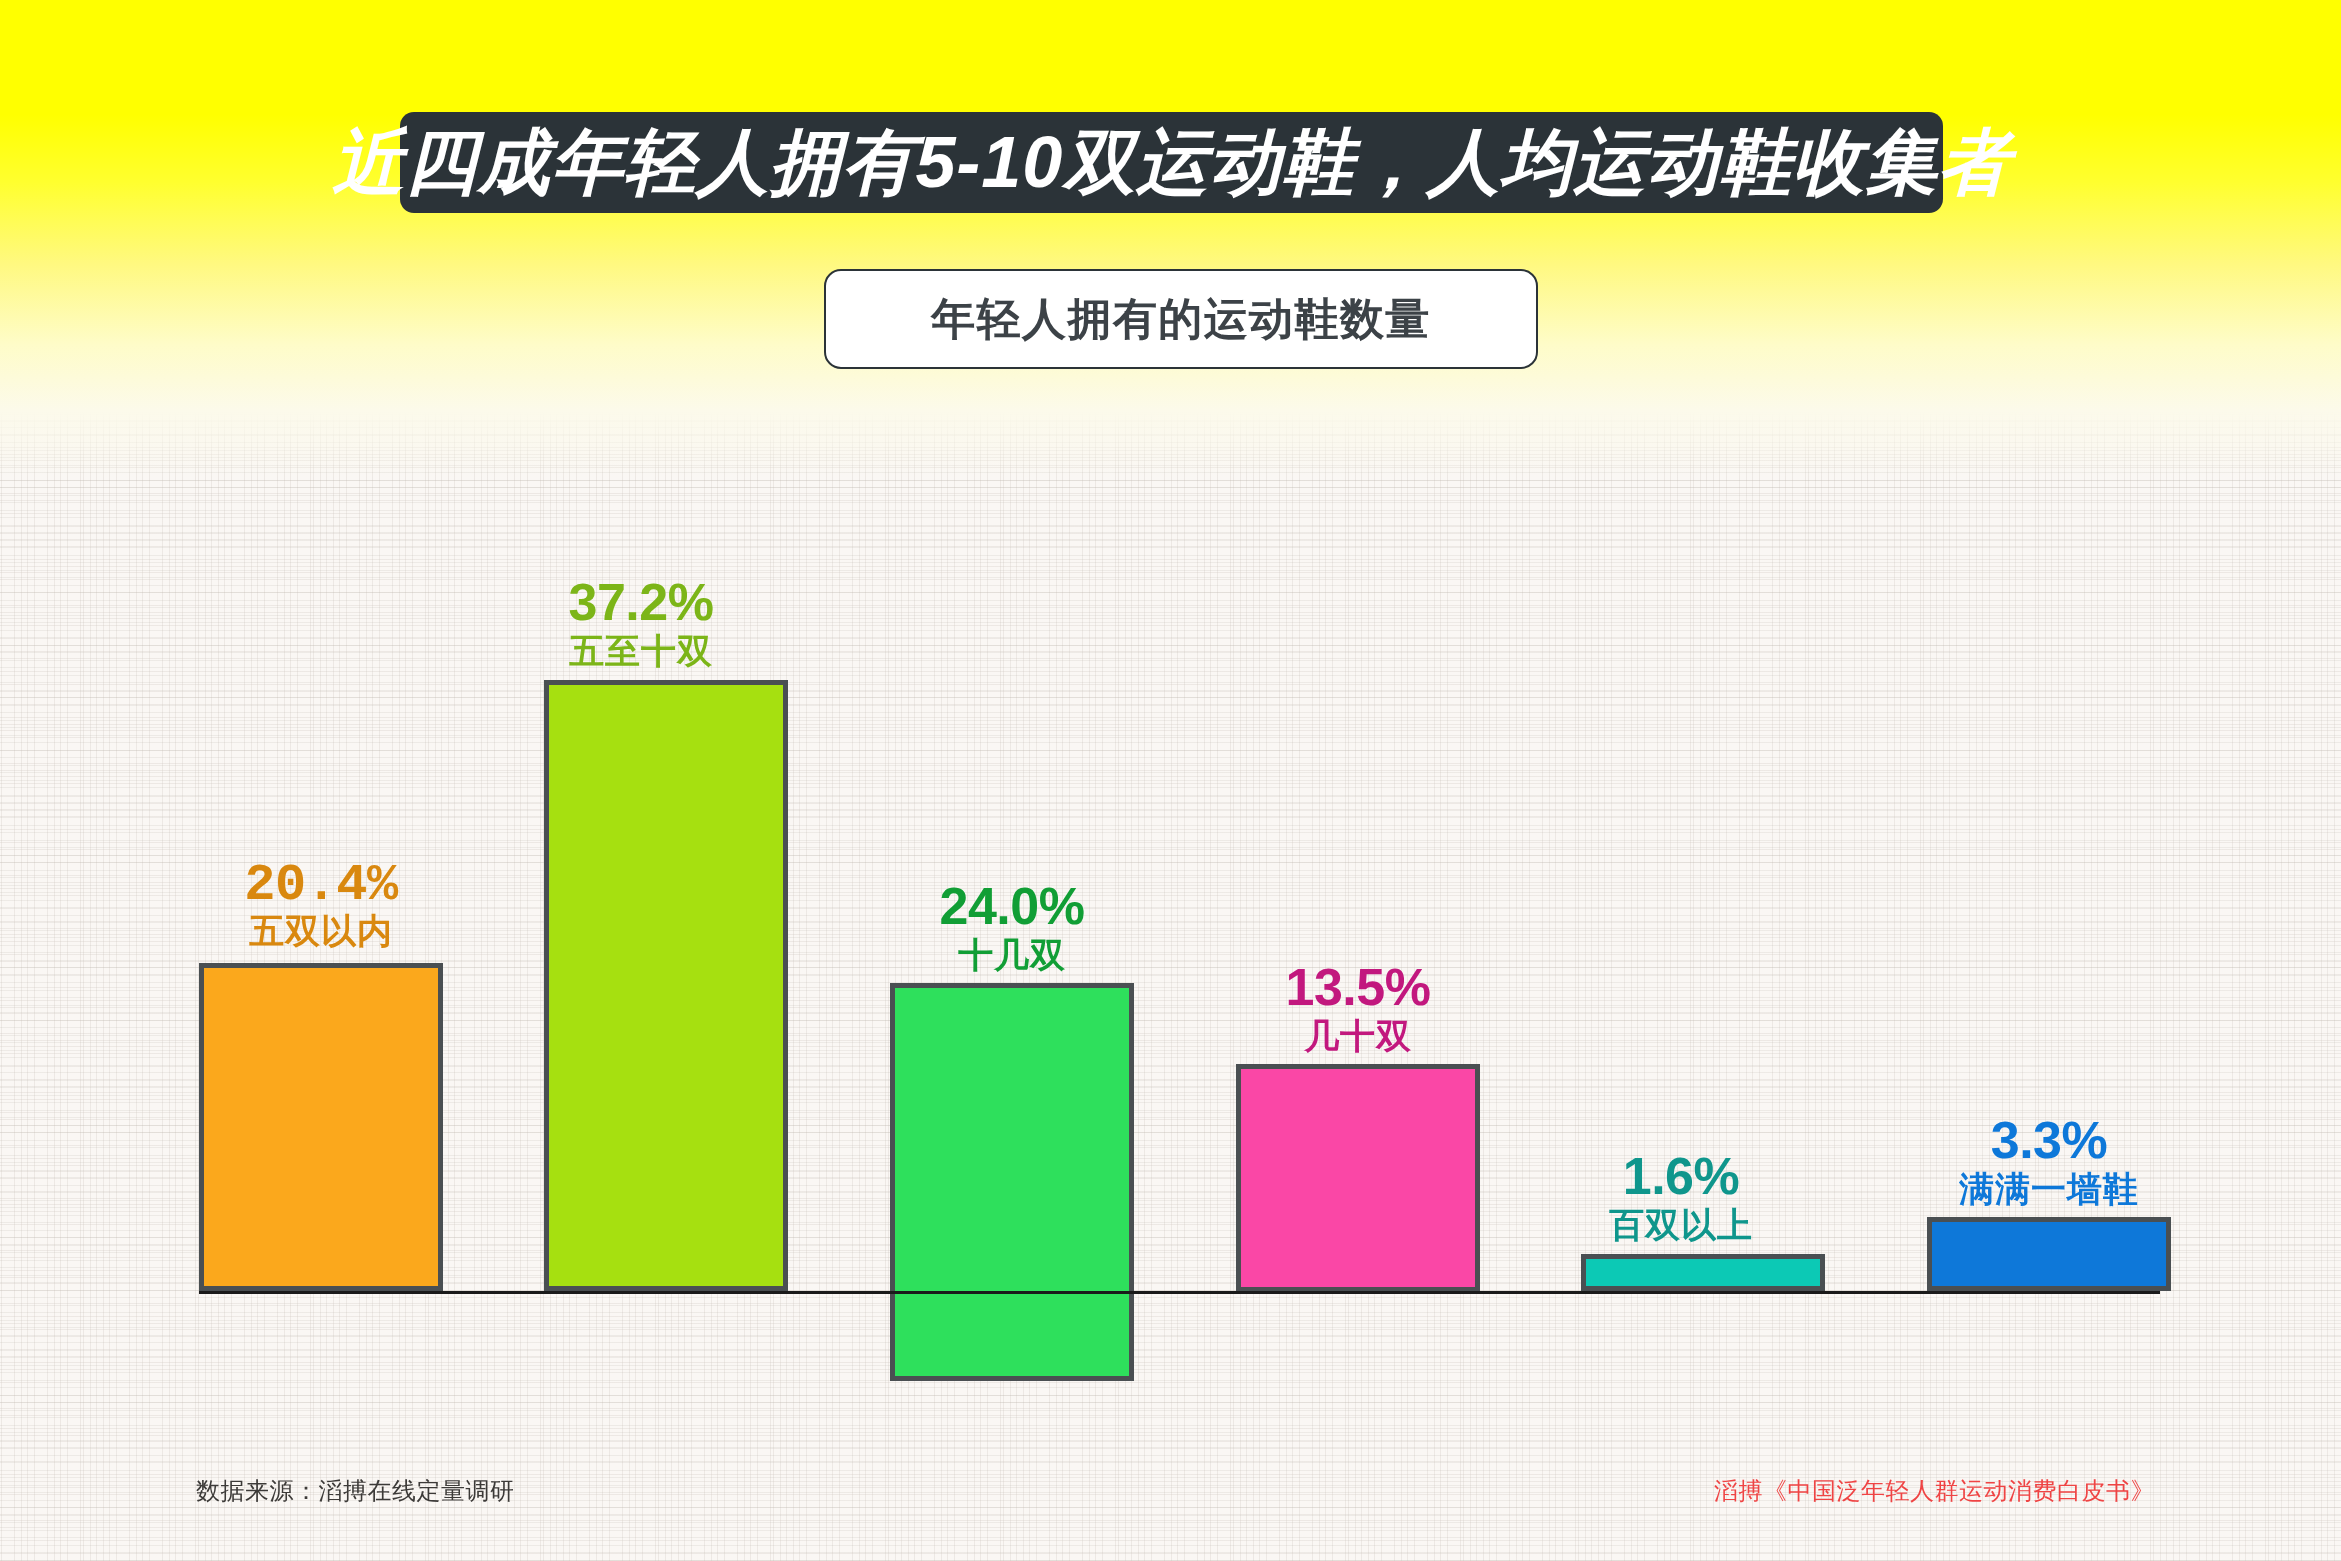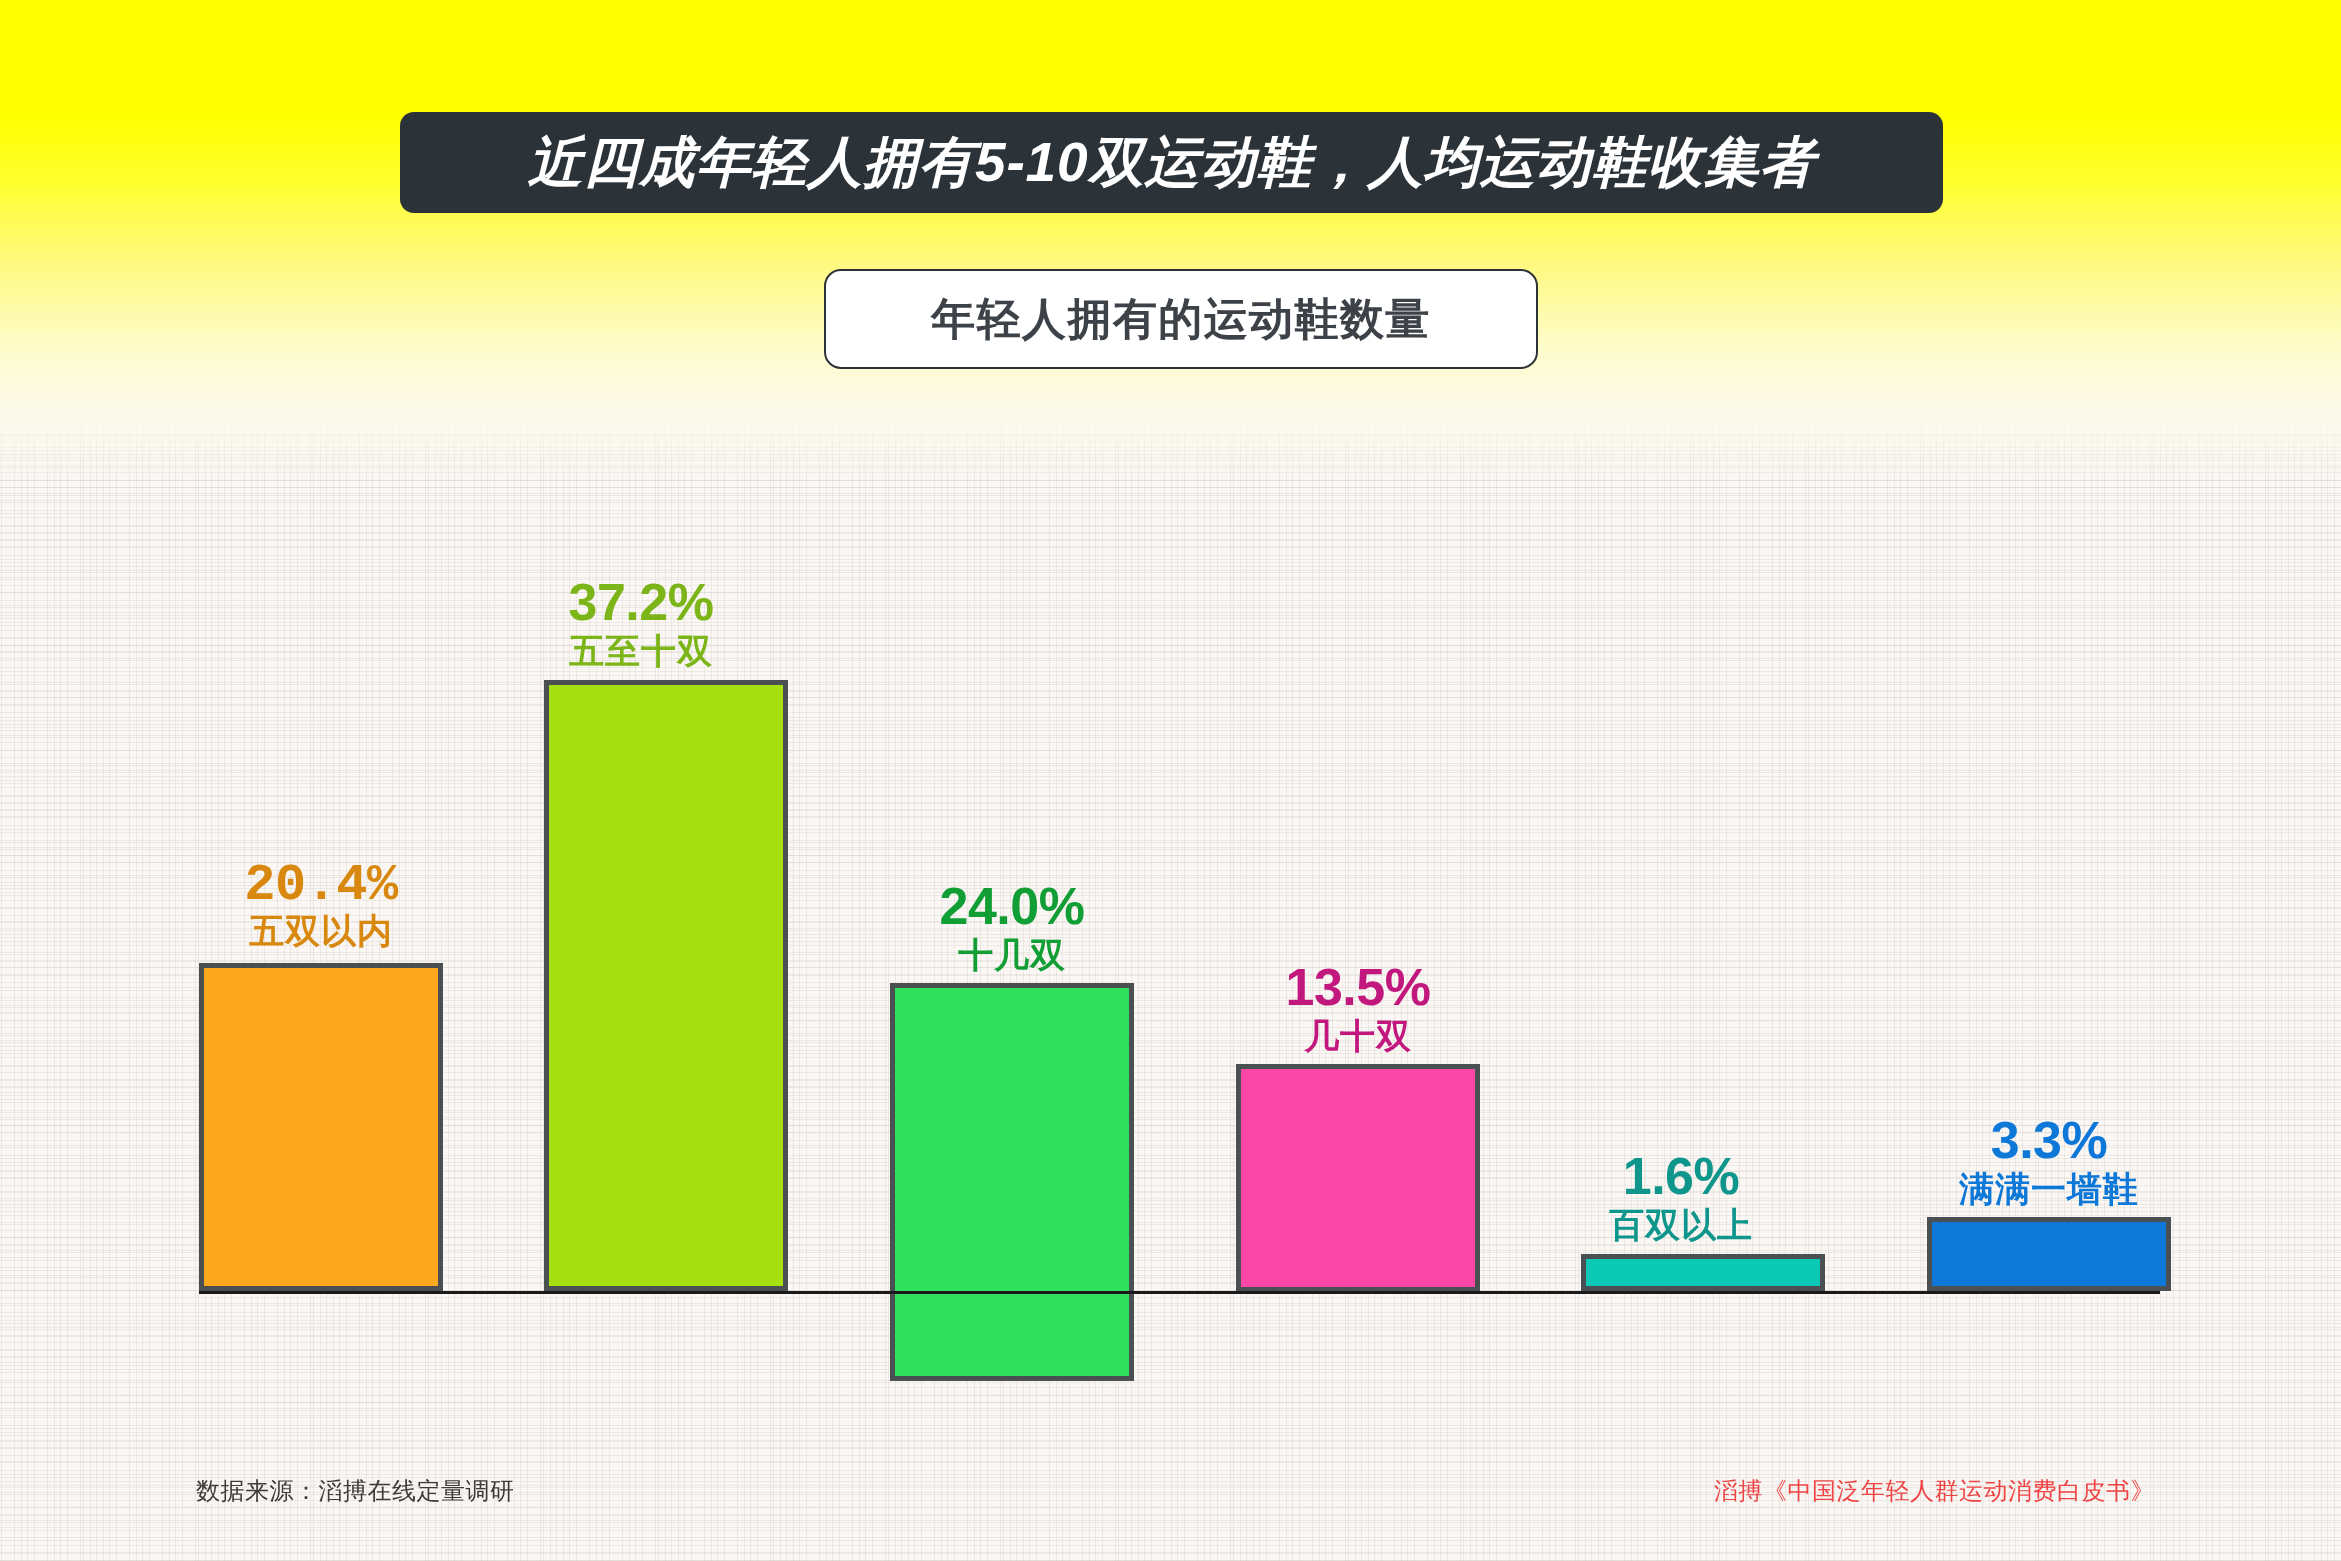"近四成年轻人拥有5-10双运动鞋，人均运动鞋收集者" #title-text { font-size: 55px -> 72px }
